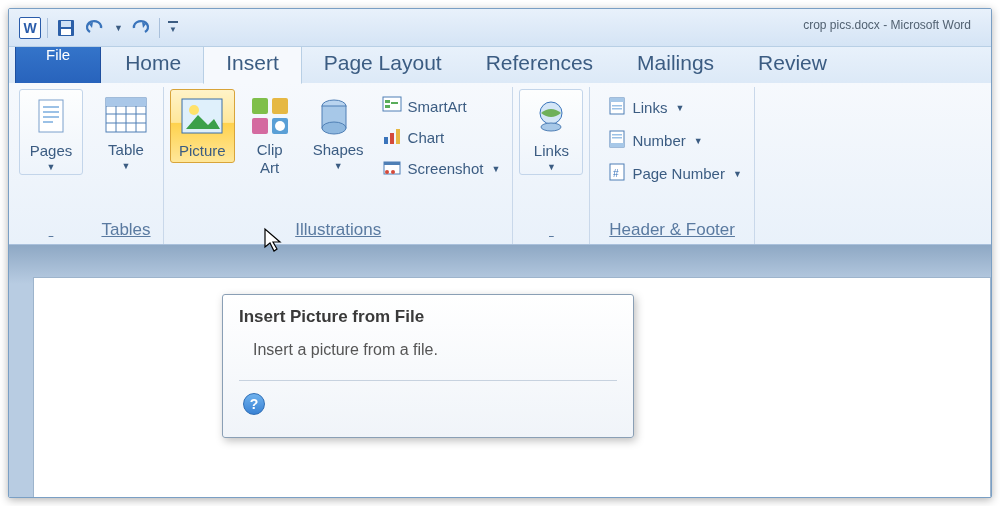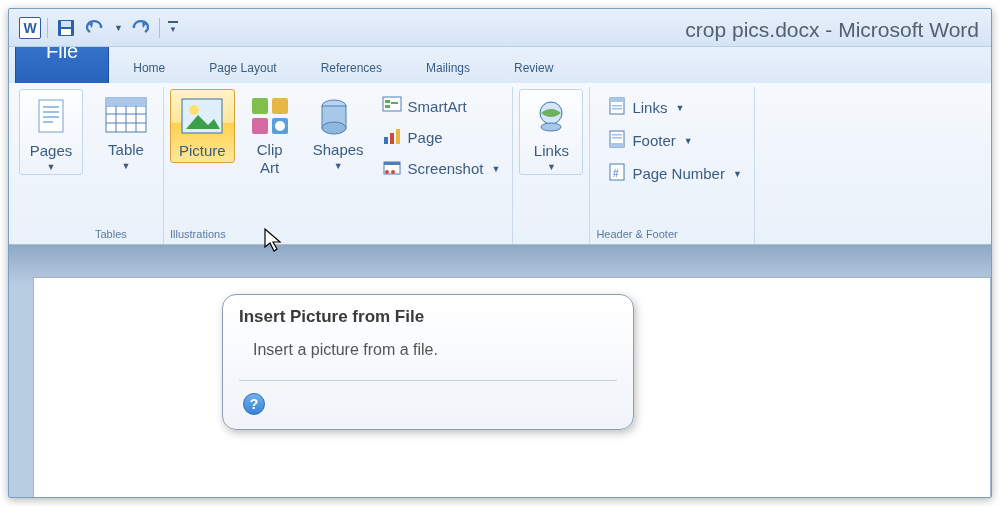"crop pics.docx - Microsoft Word" .title-text { font-size: 21px -> 12px; right: 12px -> 20px }
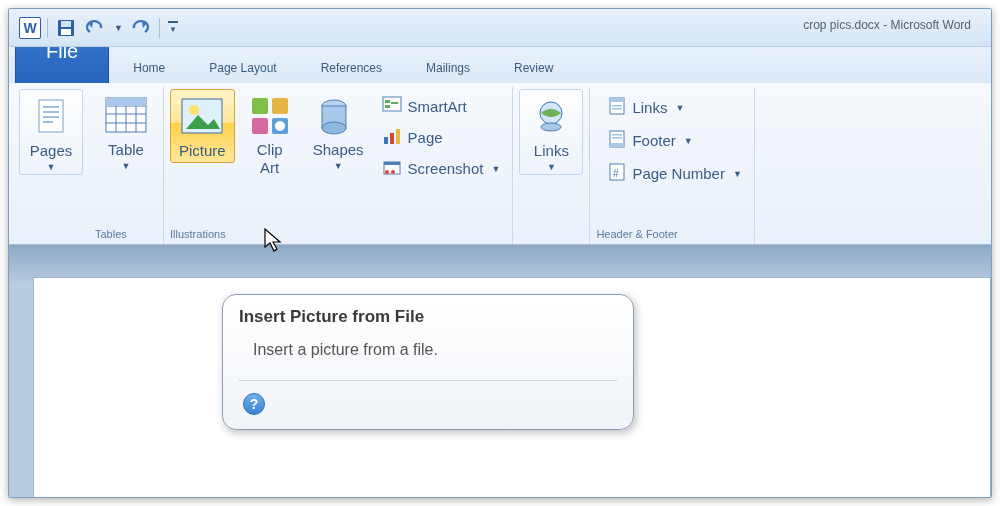"File" .file-tab { font-size: 20px -> 15px }
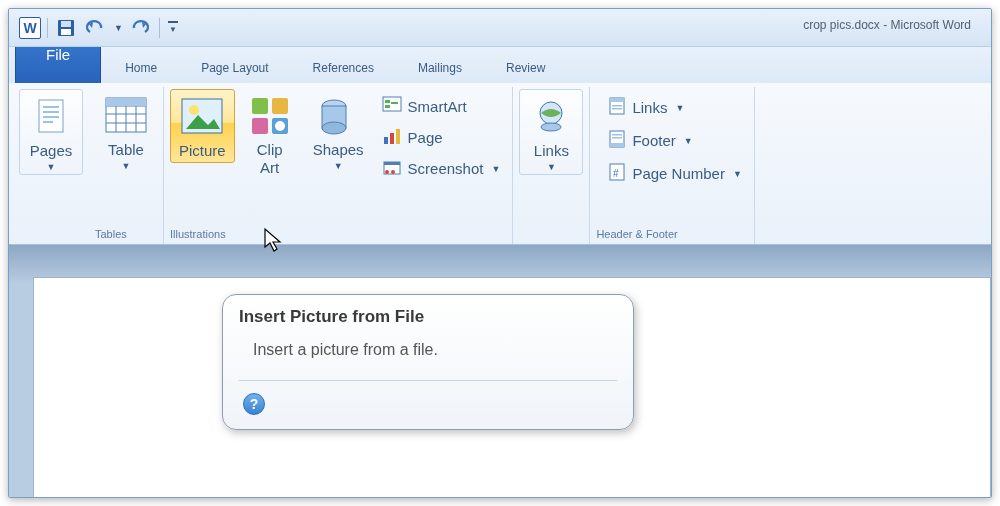"Home" .rtab { font-size: 12px -> 21px }
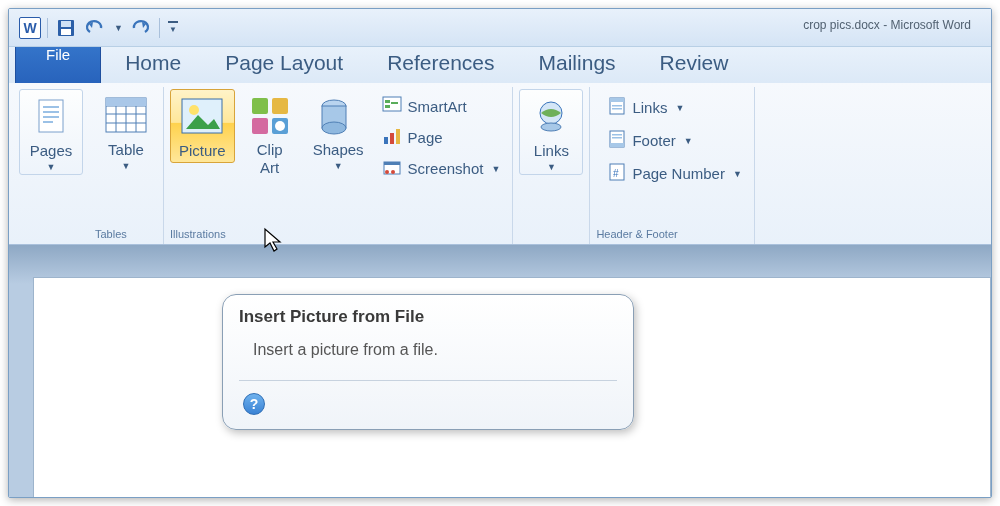"Insert" div.rtab { html: none -> <div>Insert</div> }
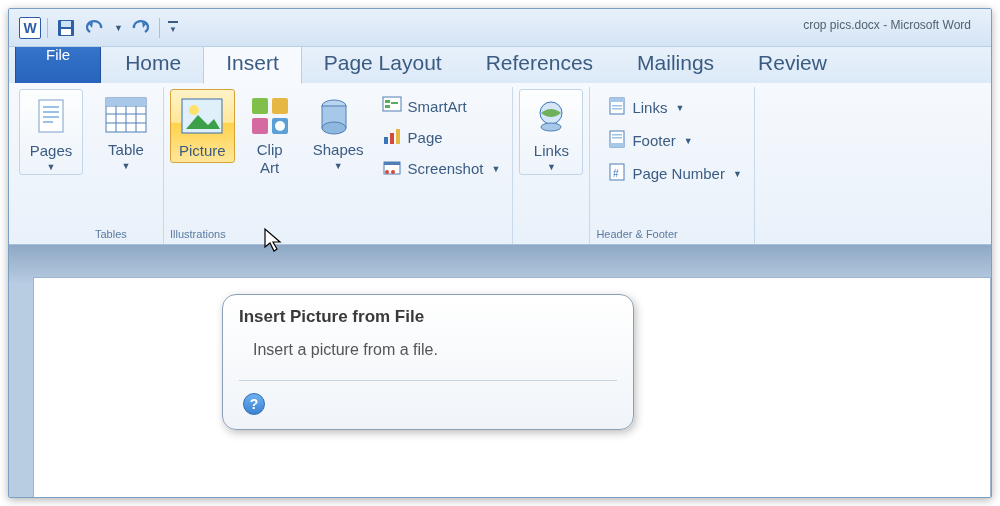"Page" span { text: Page -> Chart }
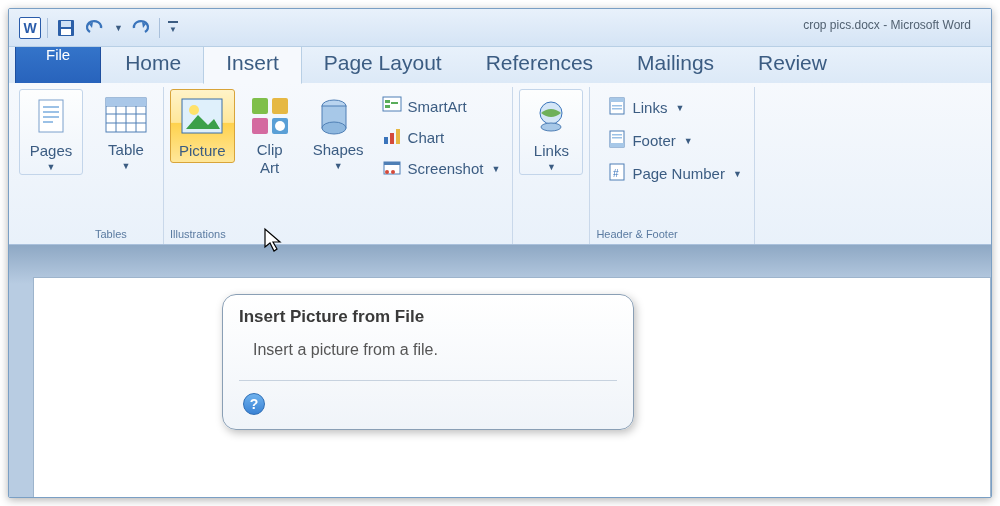"Footer" span { text: Footer -> Number }
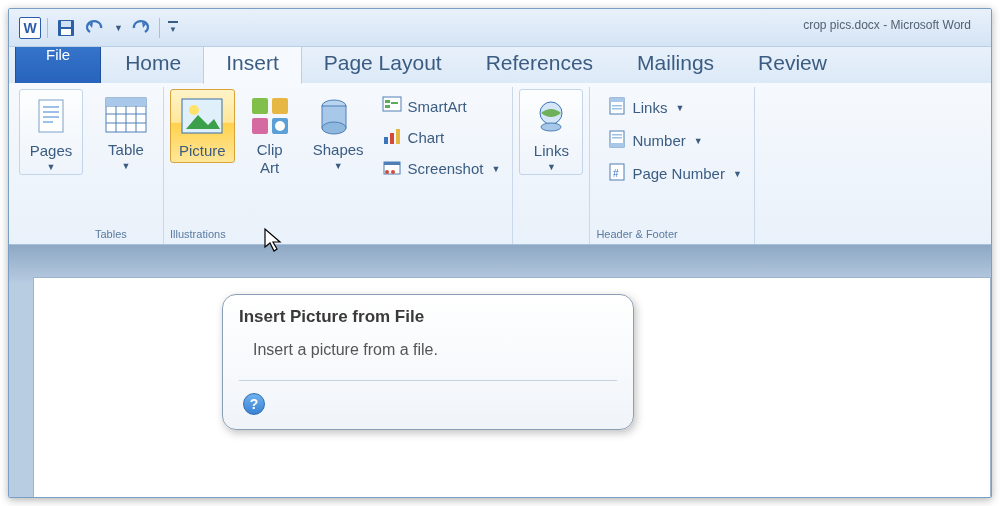"Tables" .group-label { font-size: 11px -> 17px; text-align: none -> center; text-decoration: none -> underline }
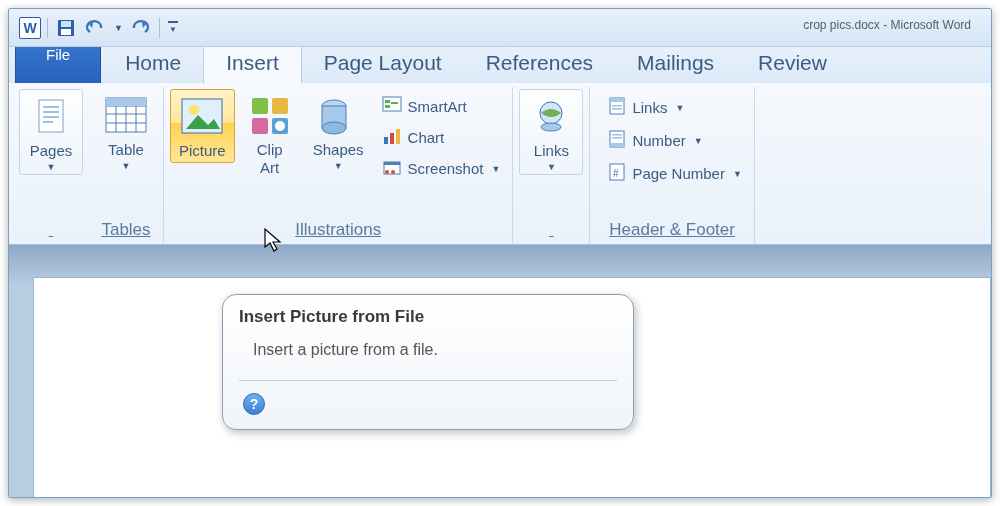"Insert Picture from File" .tooltip { border-radius: 14px -> 3px; padding: 12px 16px 14px 16px -> 12px 16px 22px 16px }
